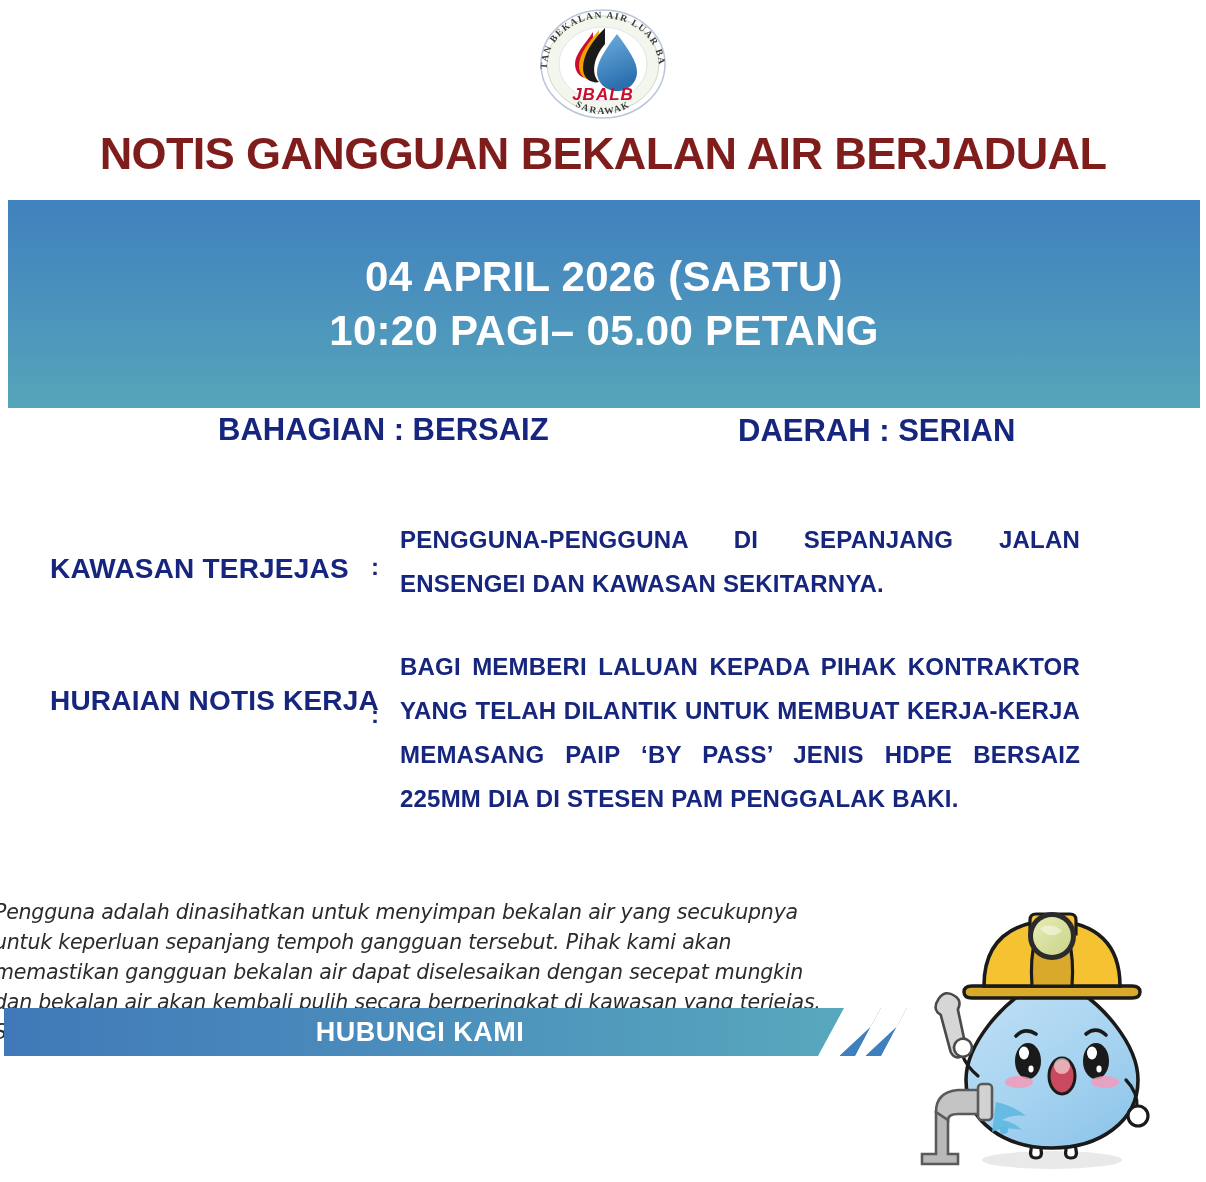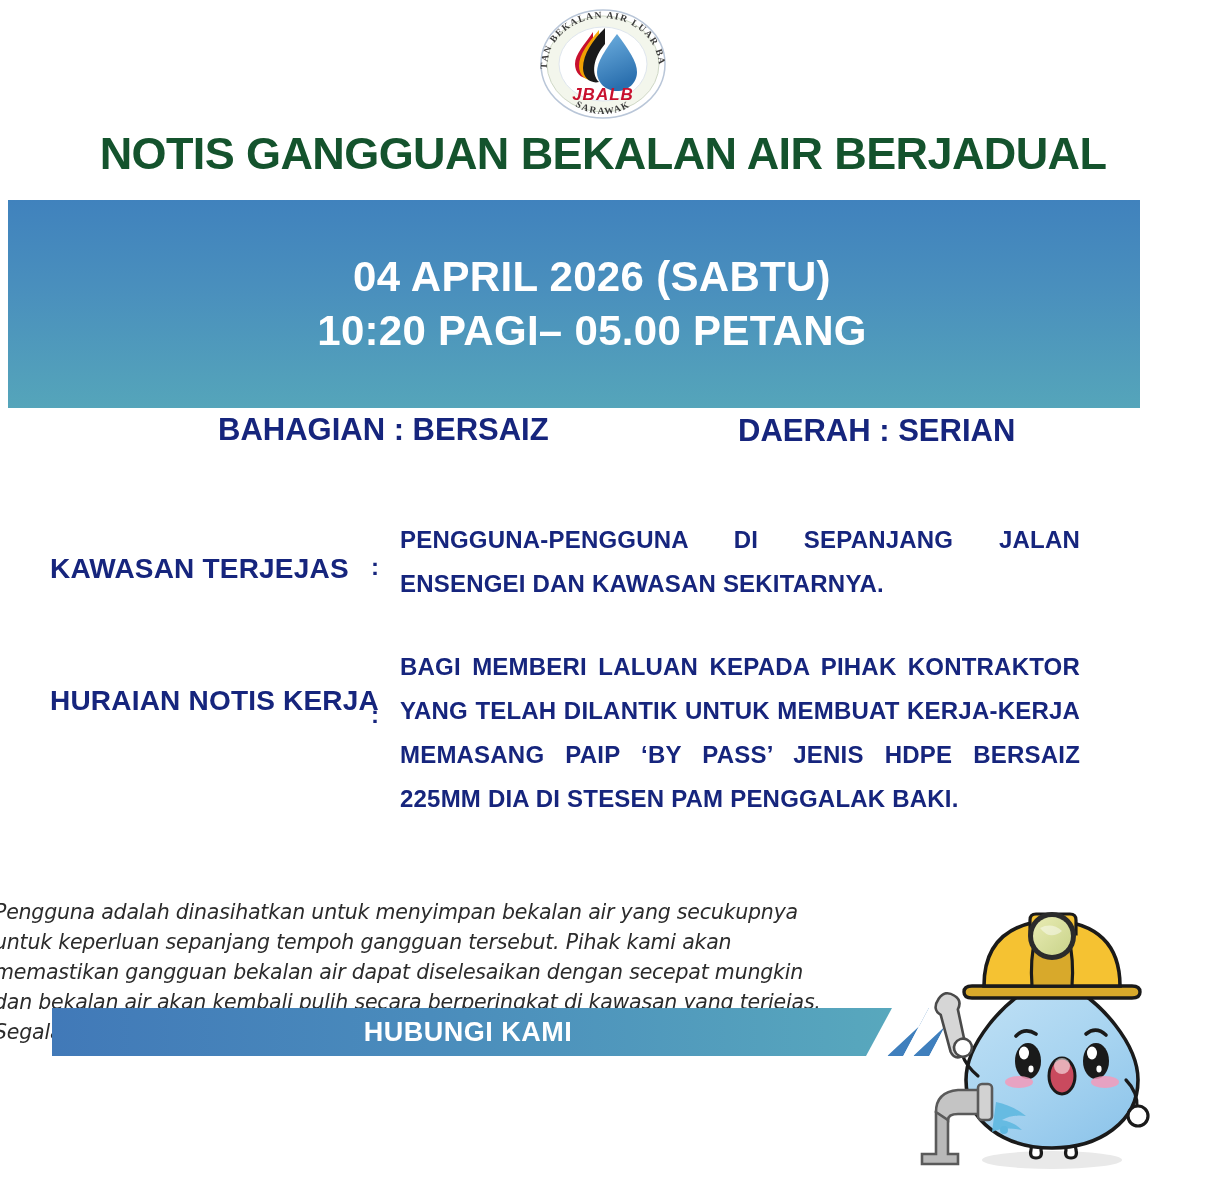"NOTIS GANGGUAN BEKALAN AIR BERJADUAL" .title { color: #14532d -> #7f1d1d }
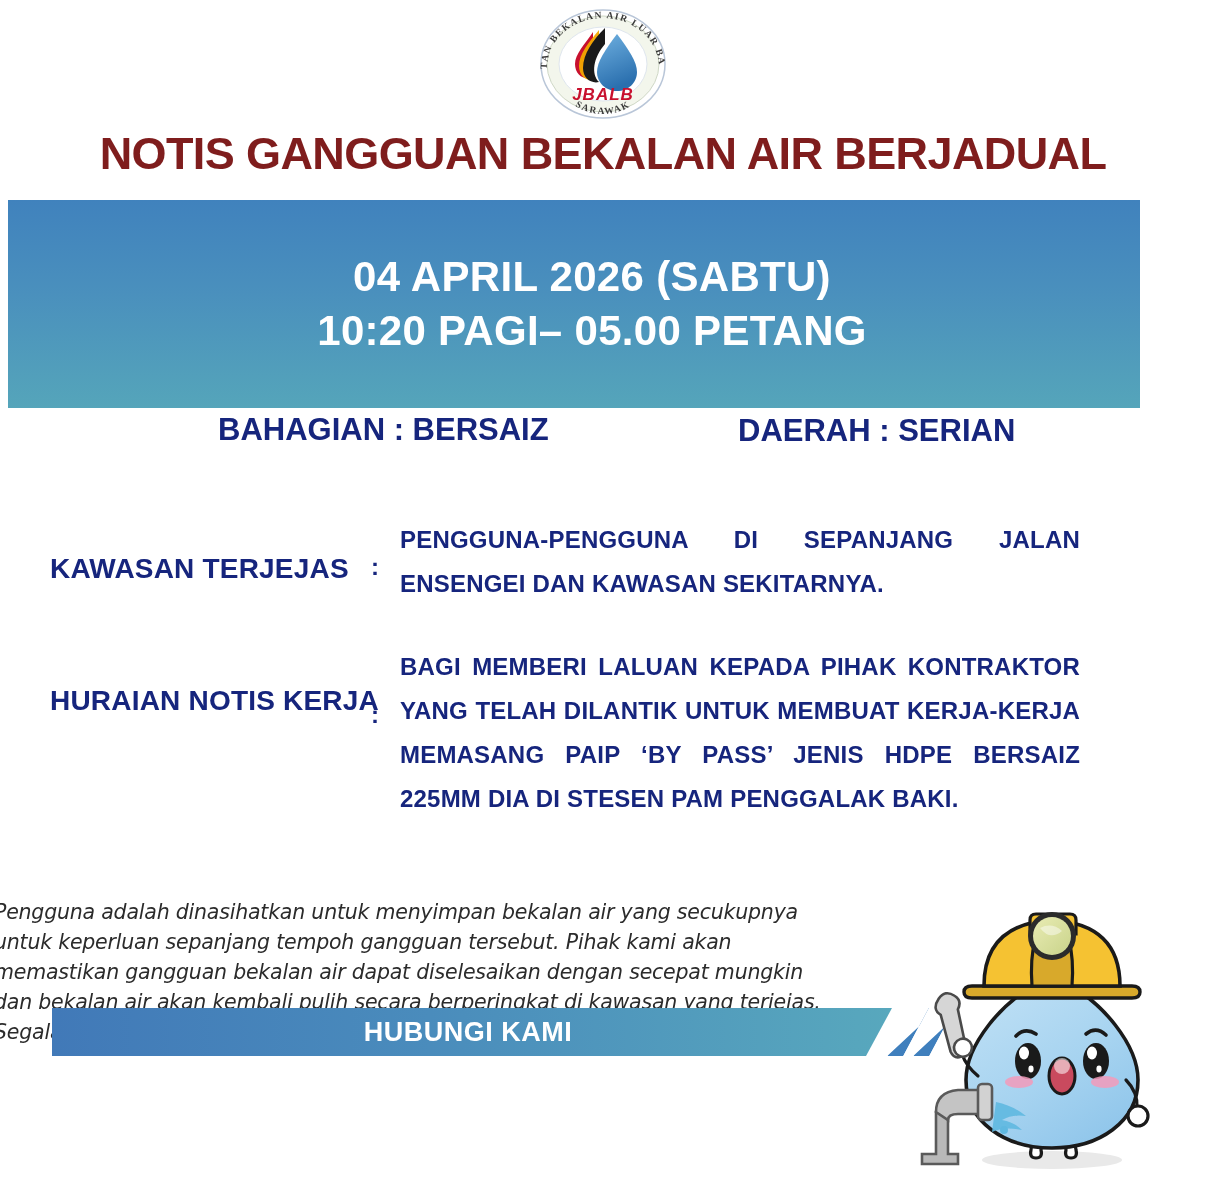"04 APRIL 2026 (SABTU)" .date-band { padding-left: 36px -> none; width: 1096px -> 1192px }
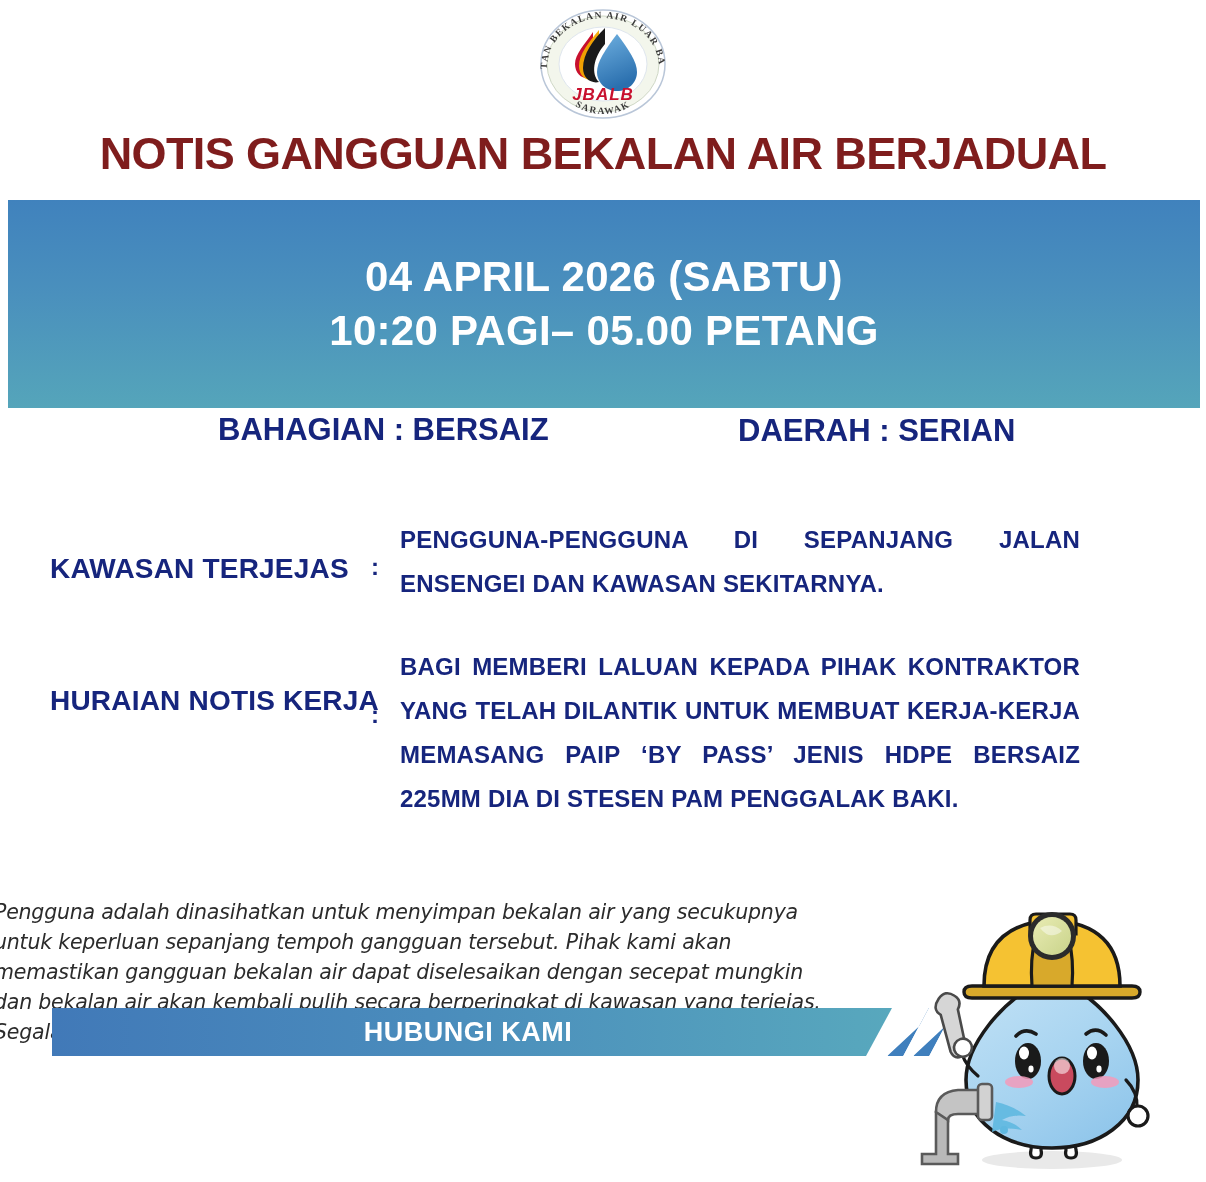"HUBUNGI KAMI" .banner-wrap { margin-left: 48px -> none }
